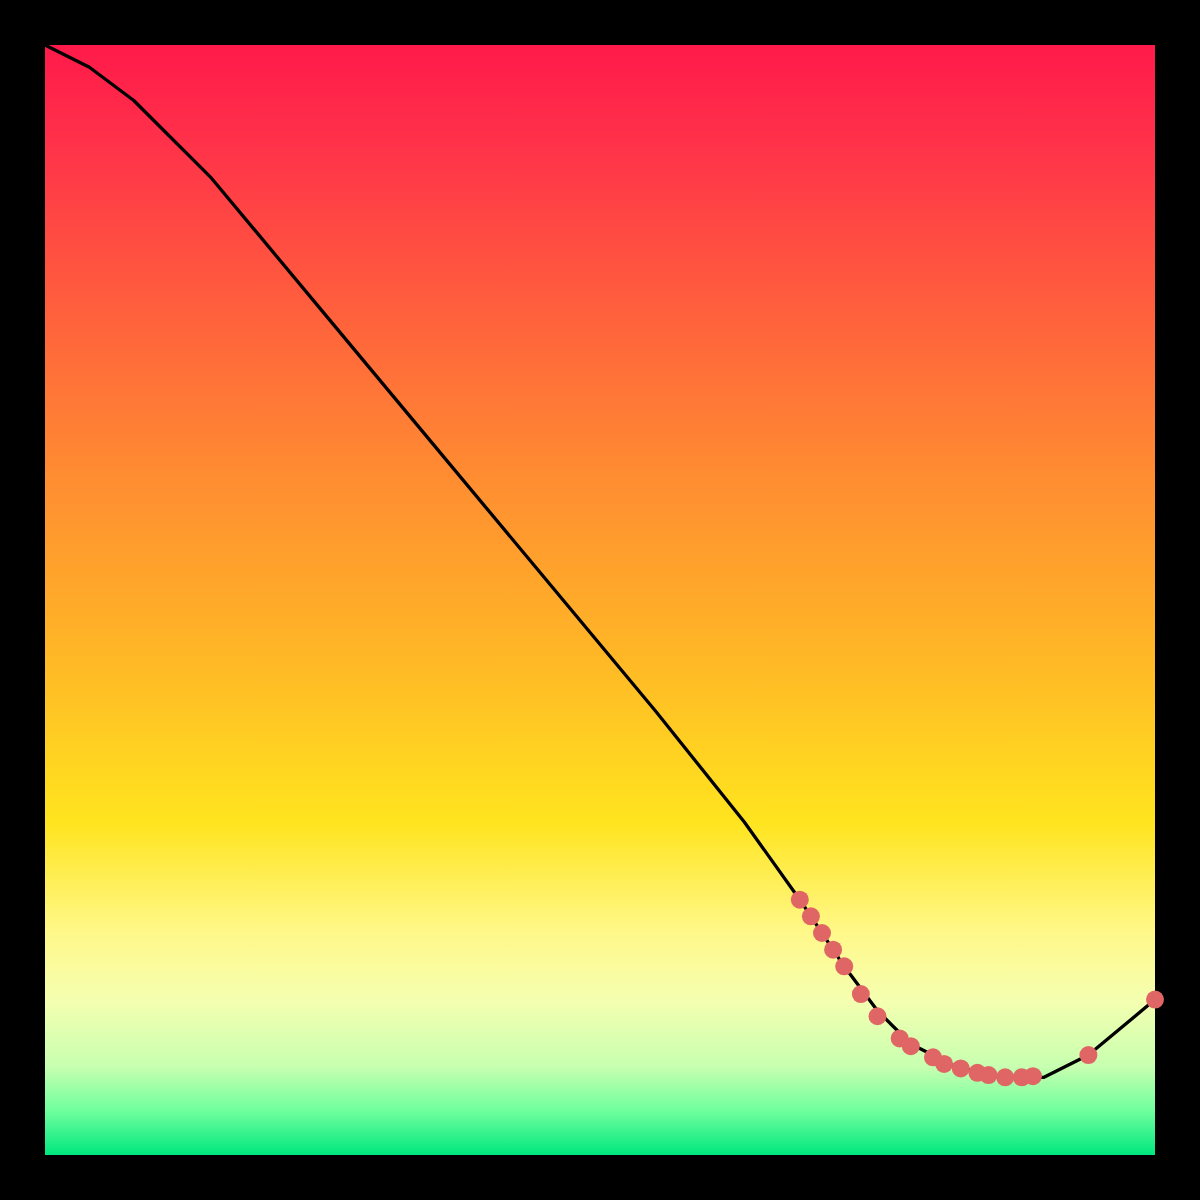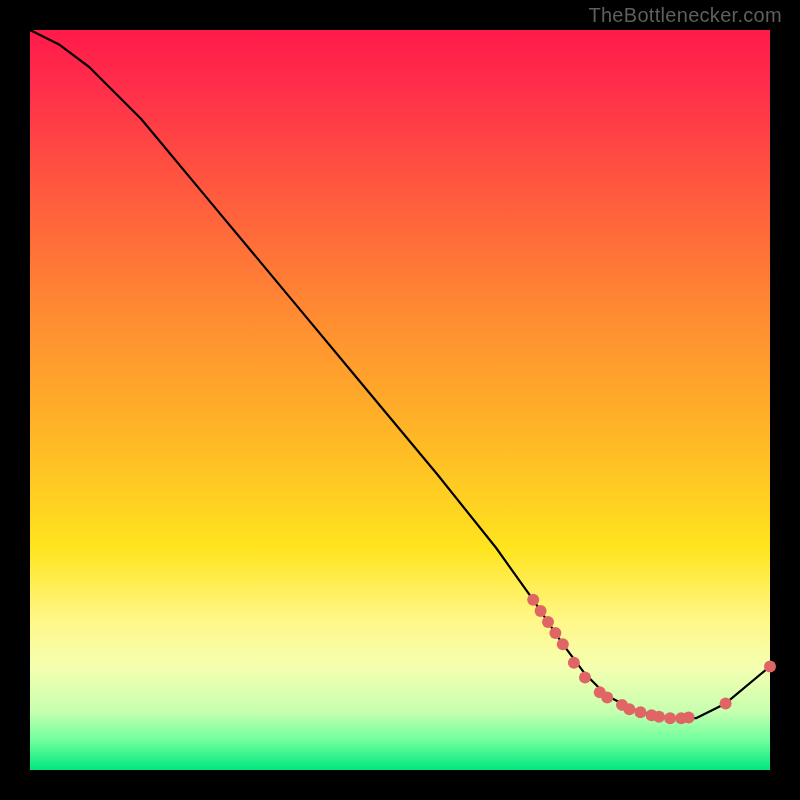"TheBottlenecker.com" div.attribution { html: <div>TheBottlenecker.com</div> -> none }
